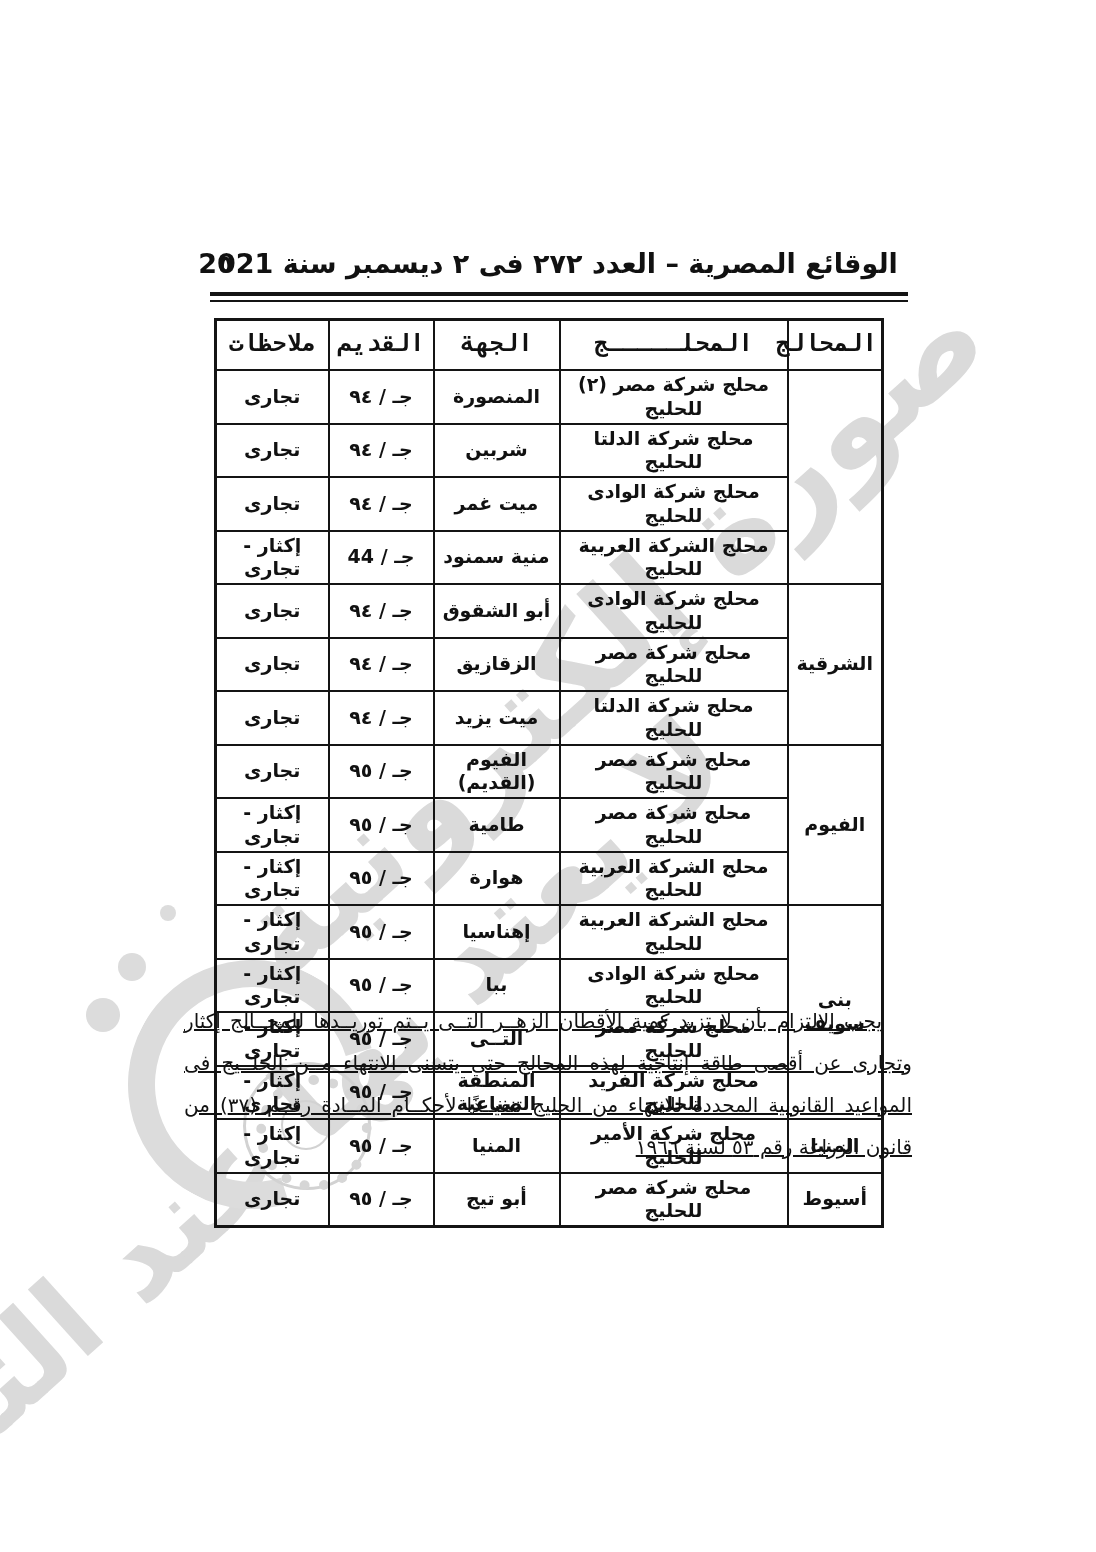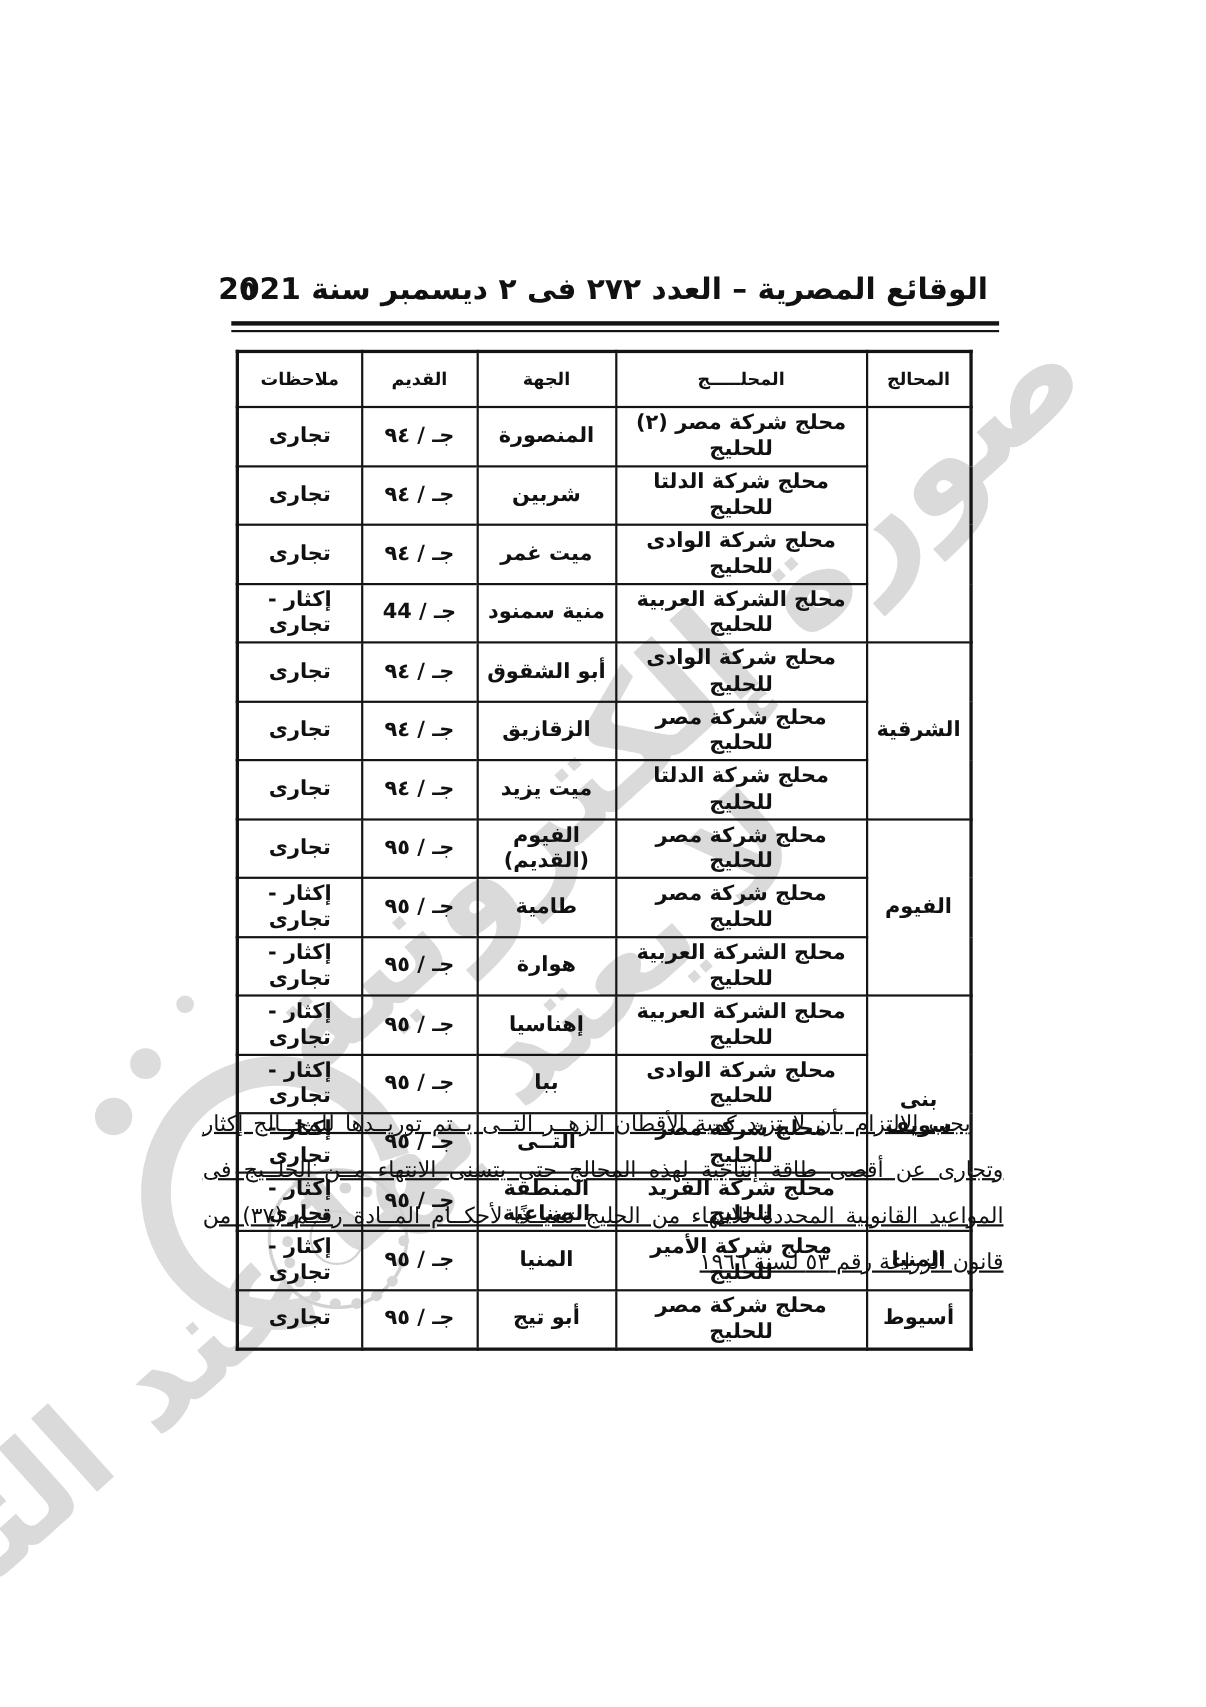"ملاحظات" table.gins th { font-family: none -> Liberation Mono, monospace; font-size: 16px -> 24px }
